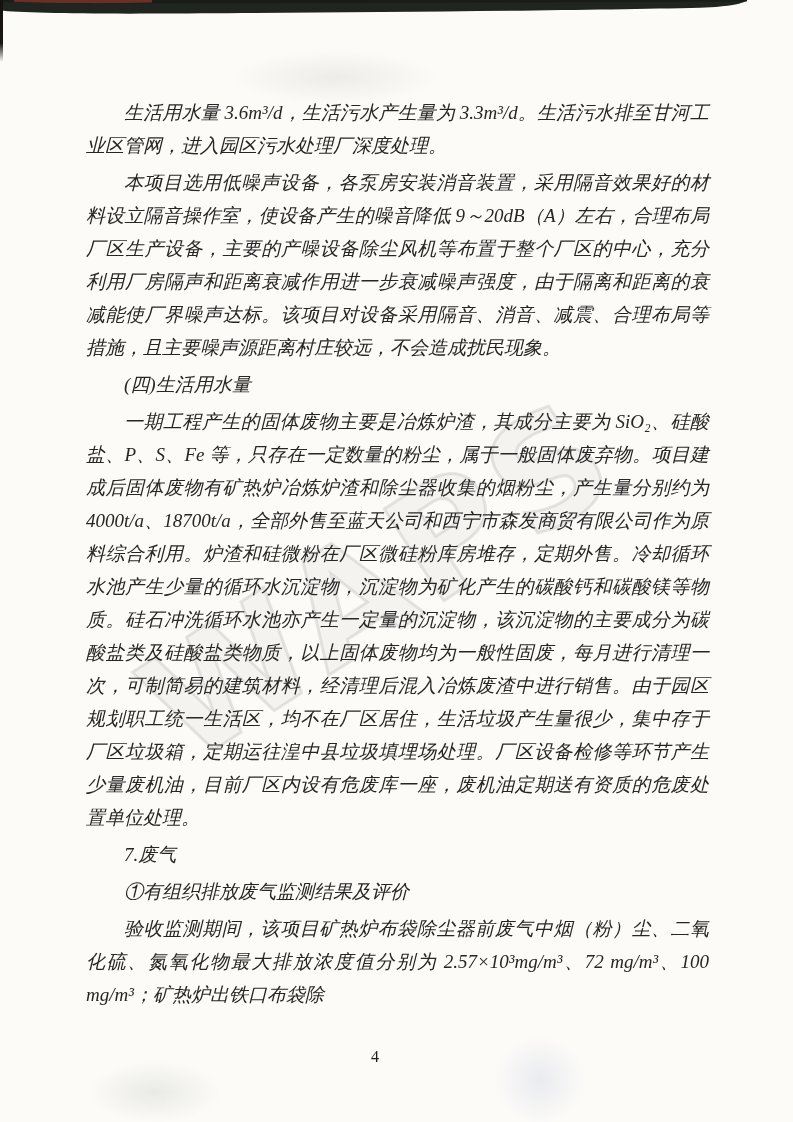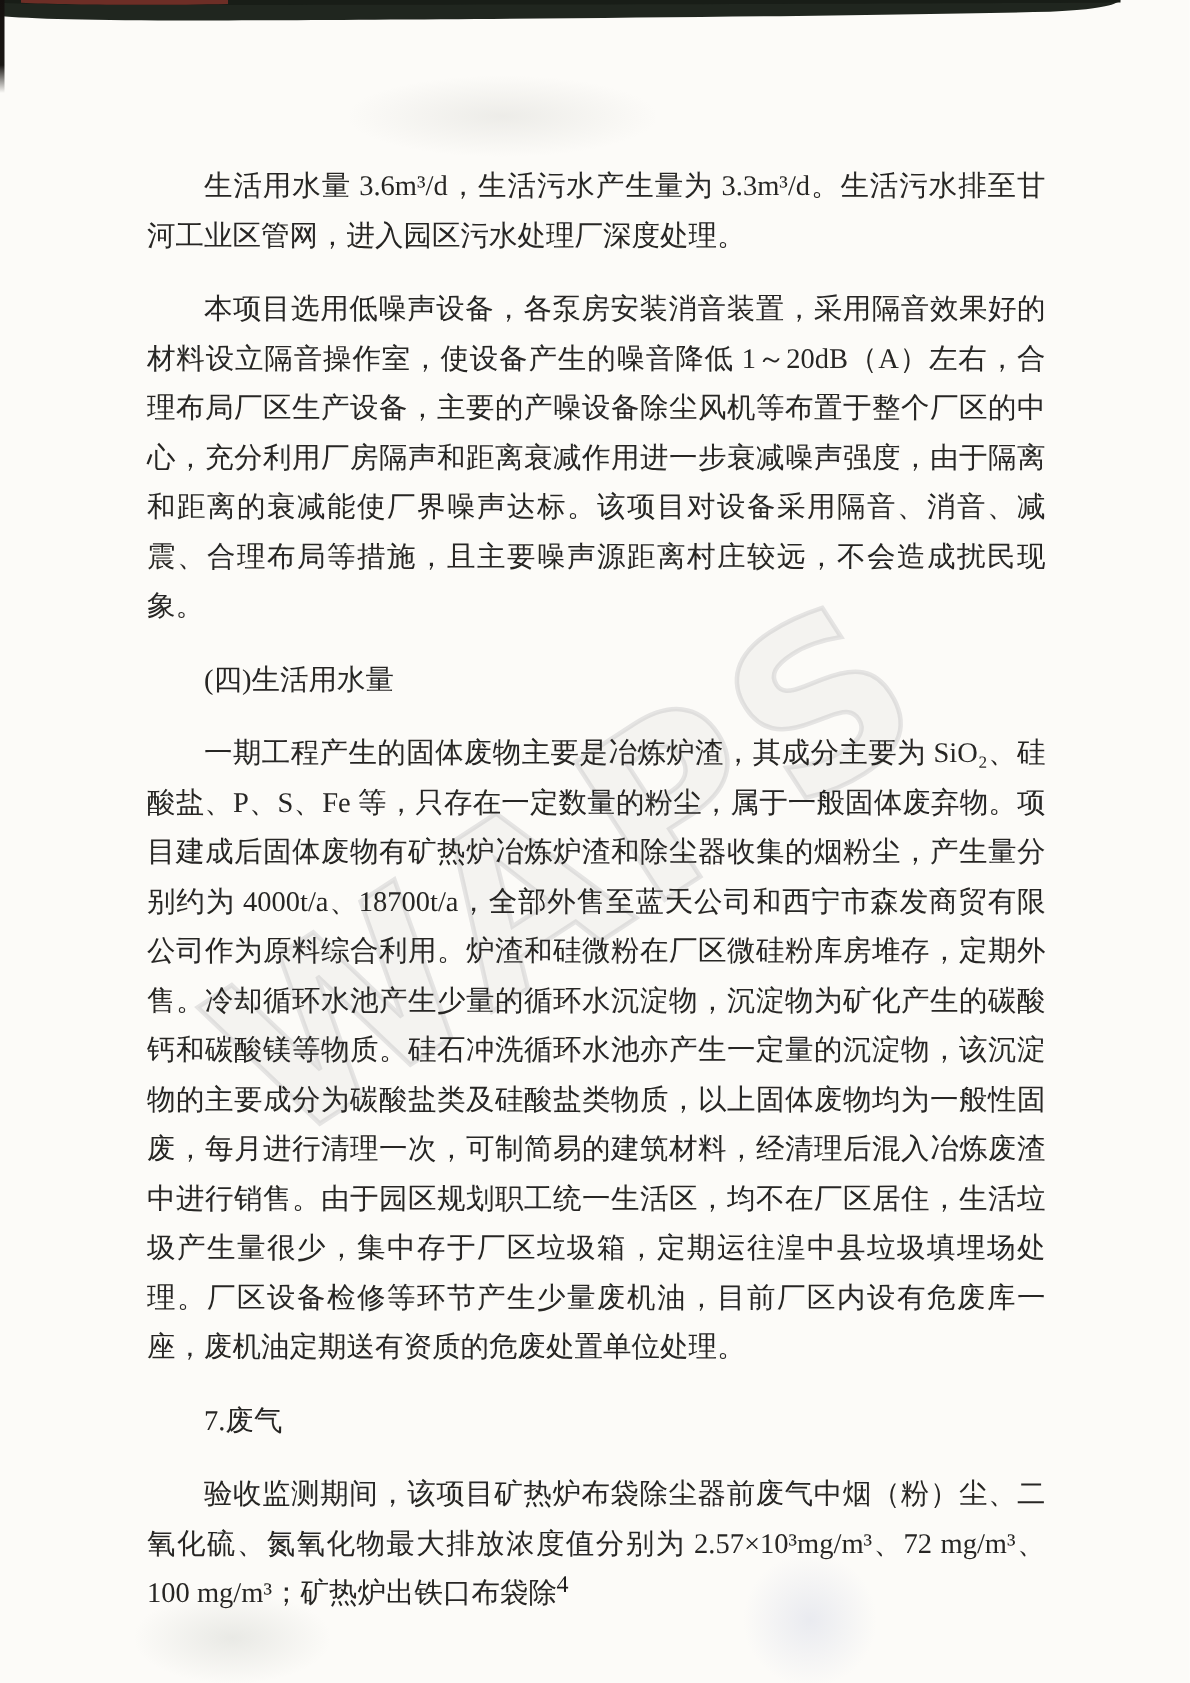"生活用水量 3.6m³/d，生活污水产生量为" .para { font-style: none -> italic; margin: 16px -> 4px }
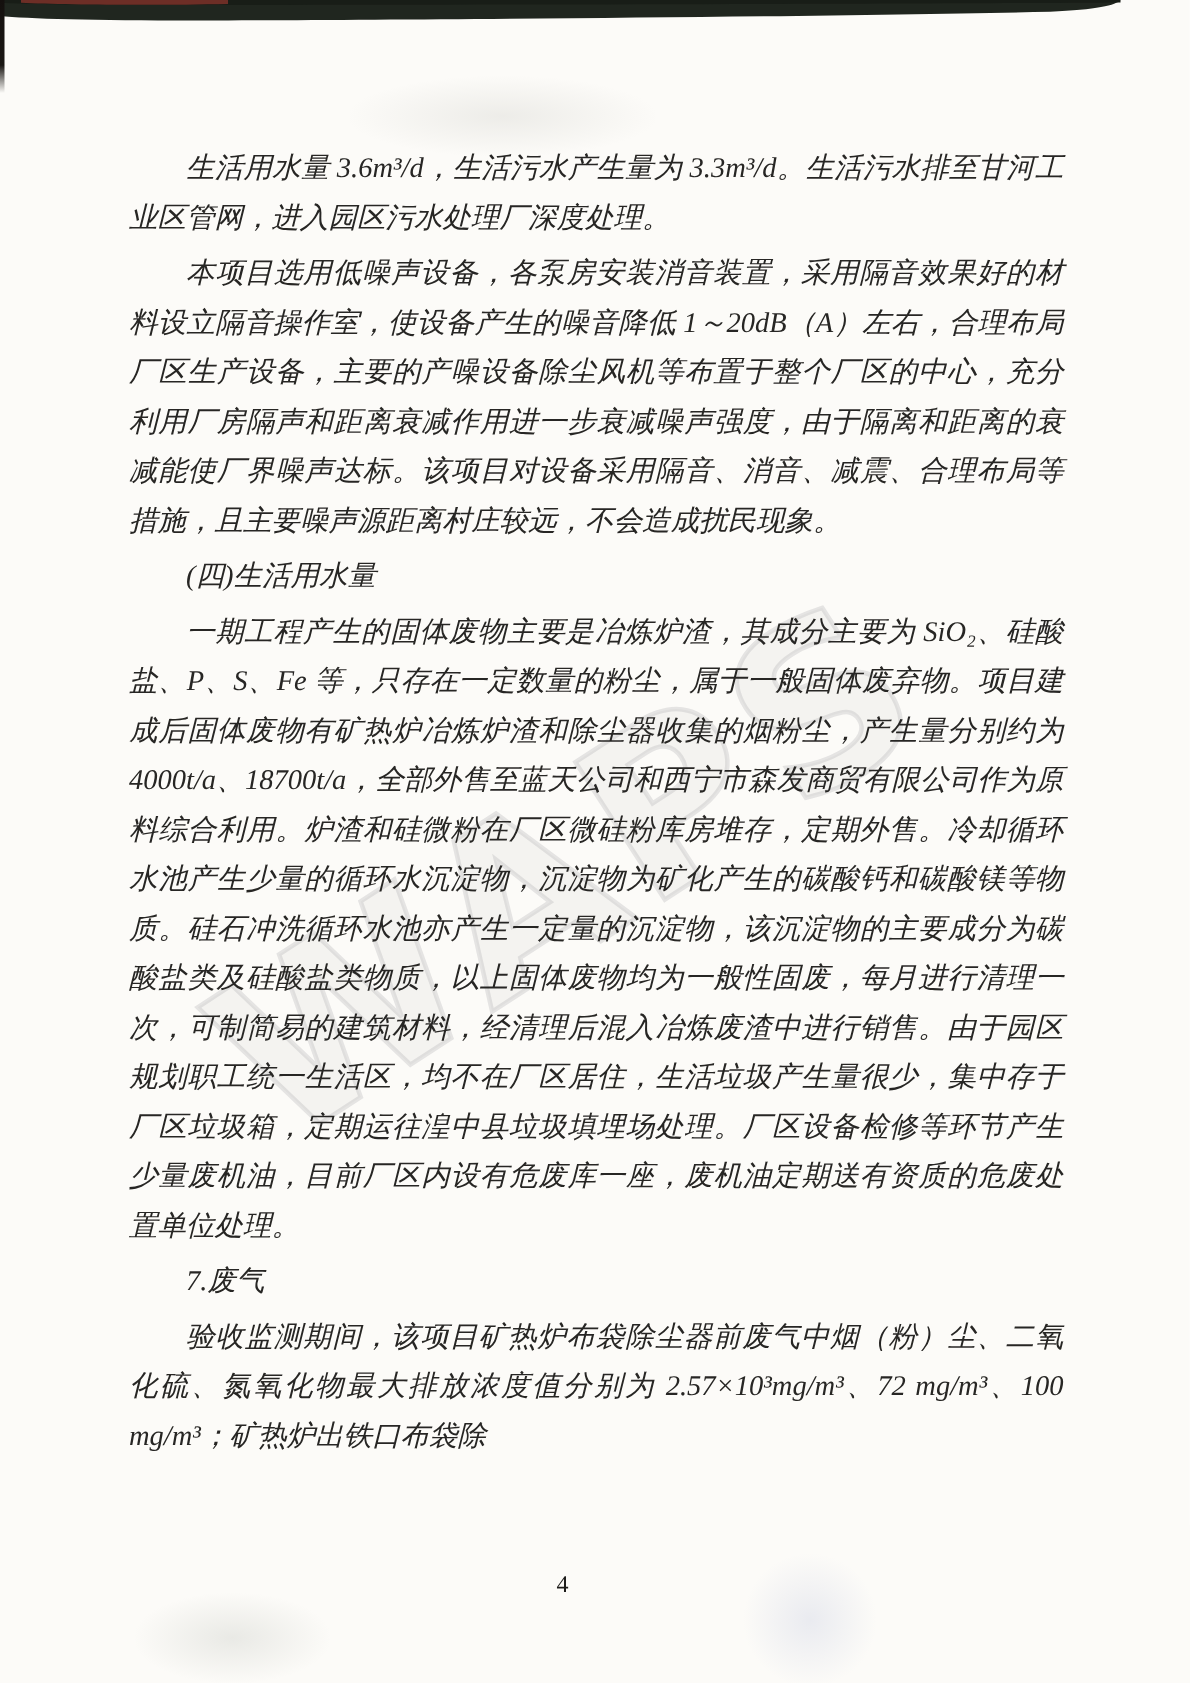"本项目选用低噪声设备，各泵房安装消音装置，采用隔音效果好的材料设立隔音操作室，使" p.para { text: 1 -> 9 }
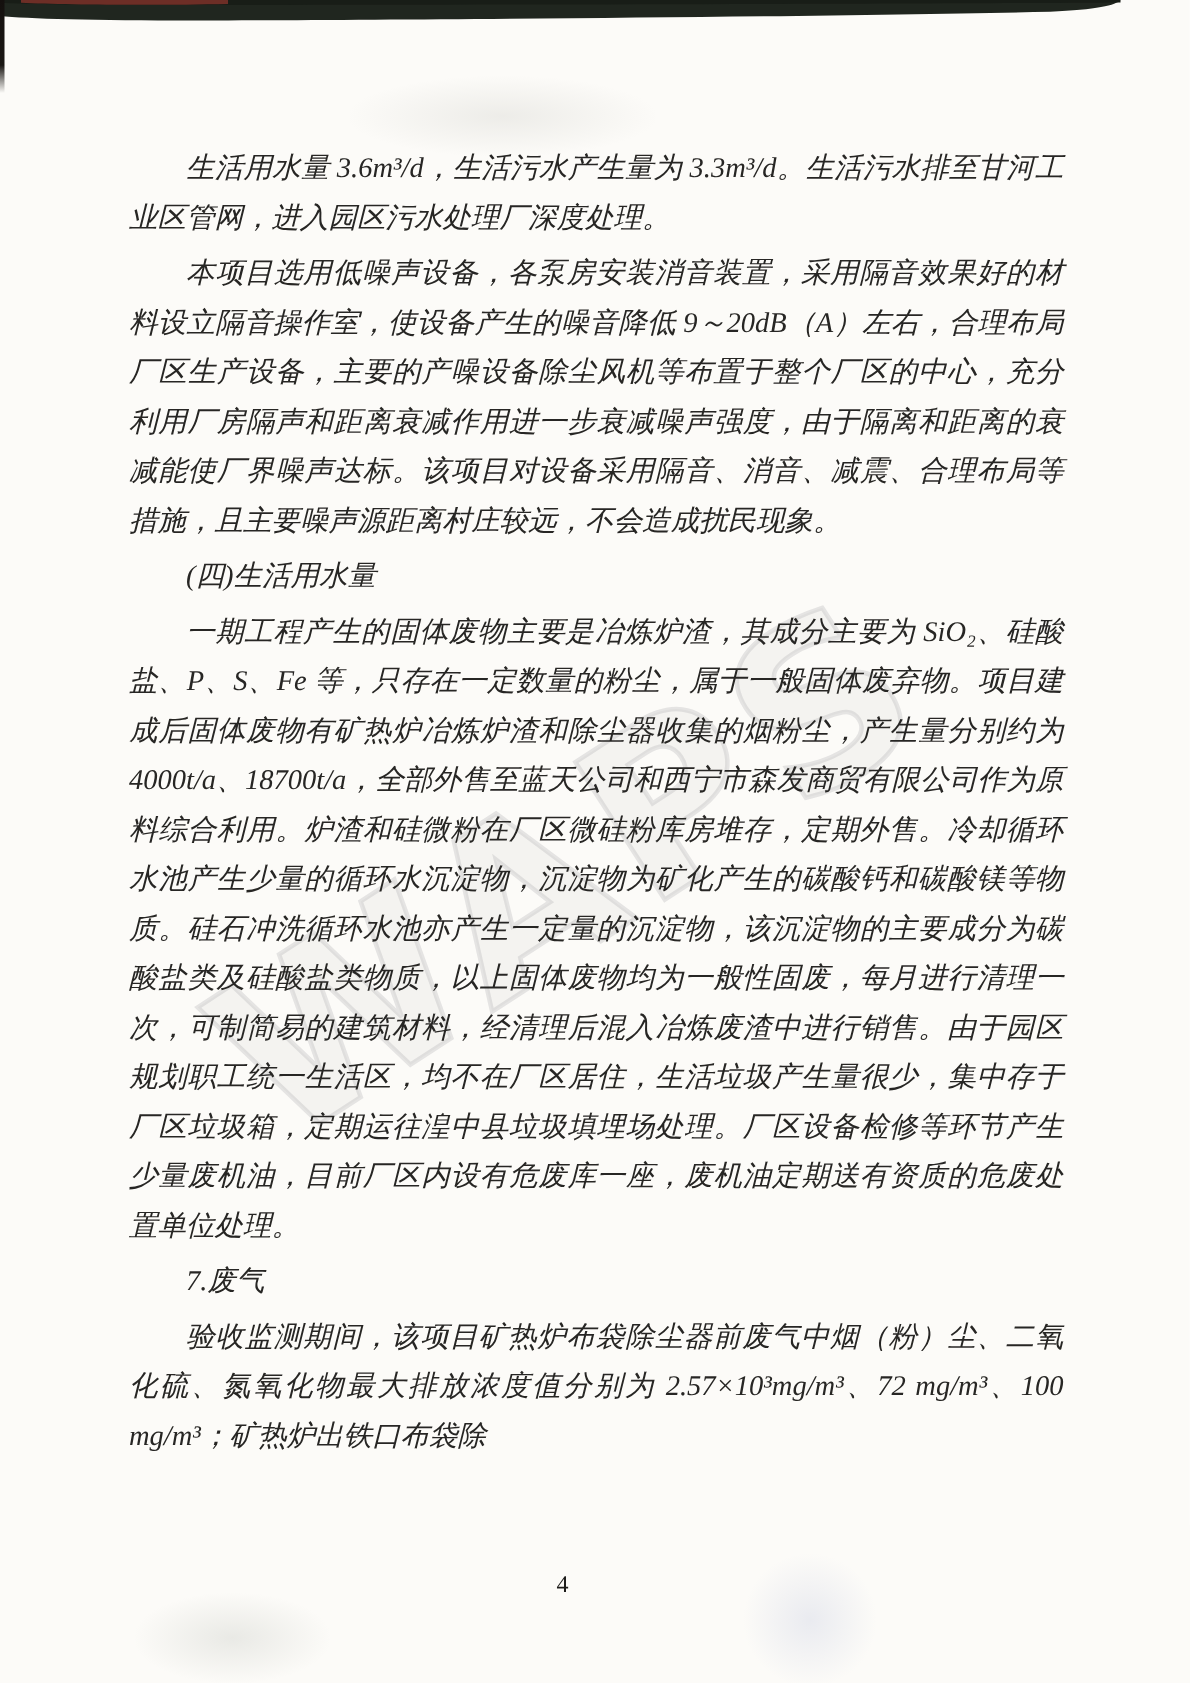"①有组织排放废气监测结果及评价" p.para { html: none -> <p>①有组织排放废气监测结果及评价</p> }
